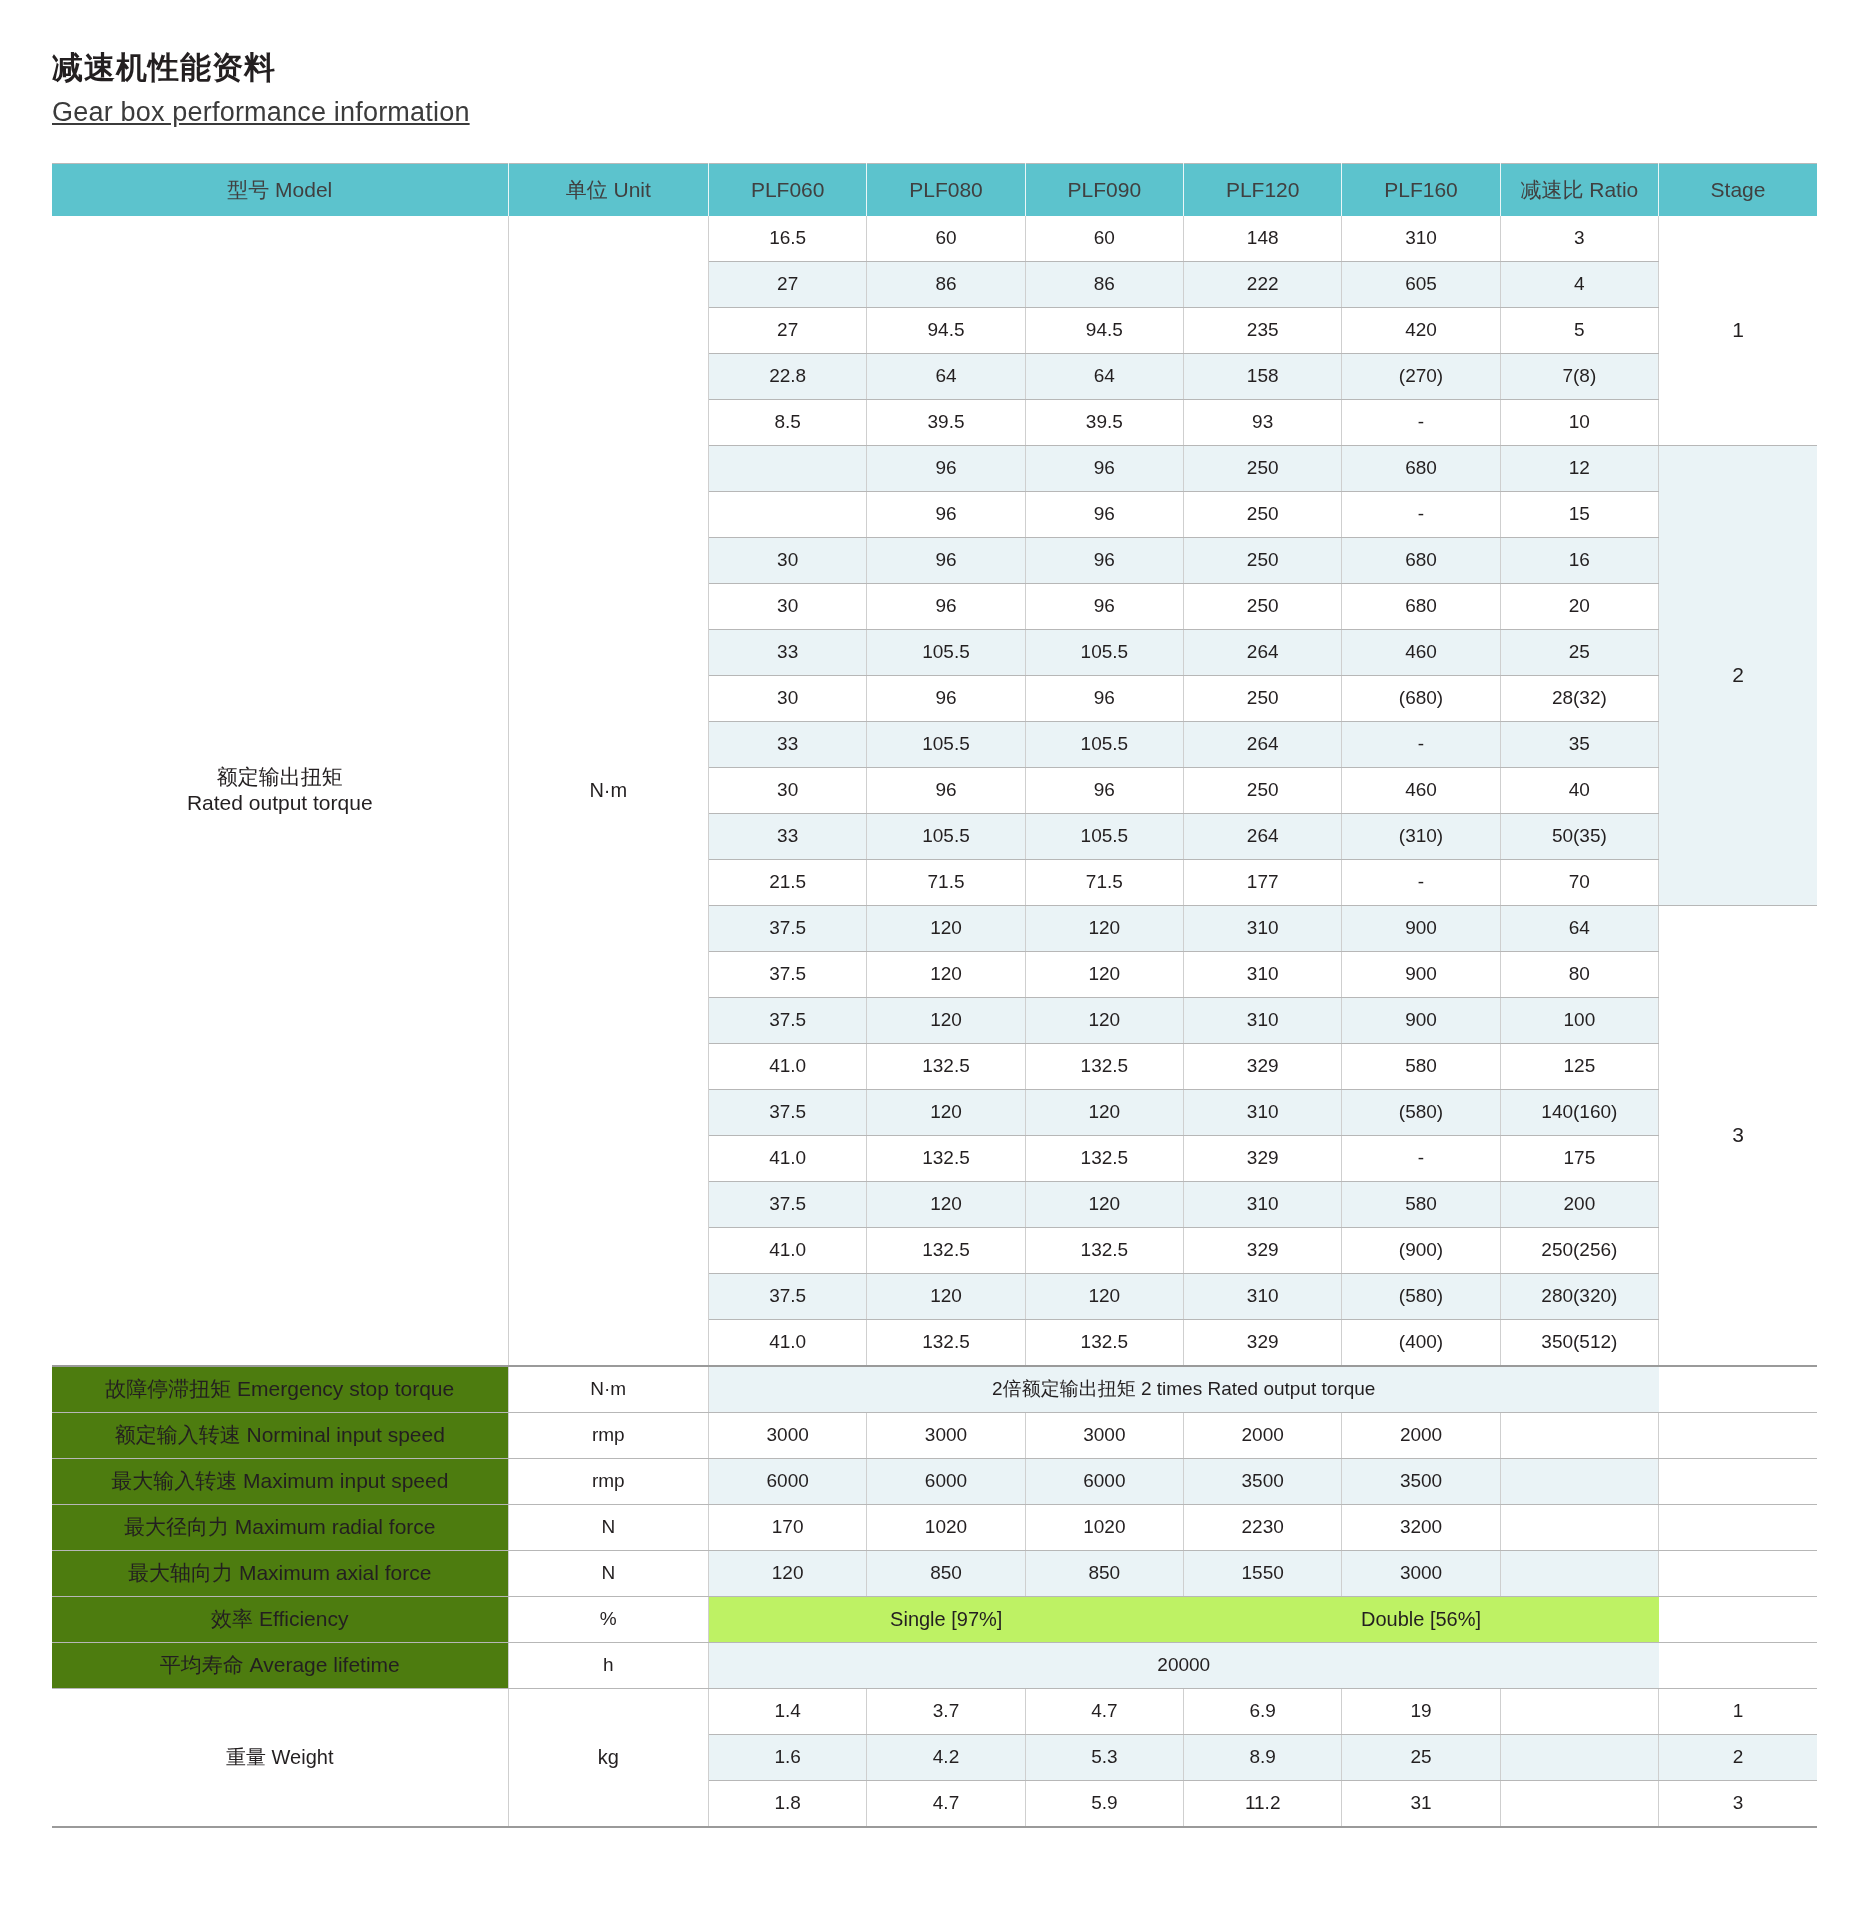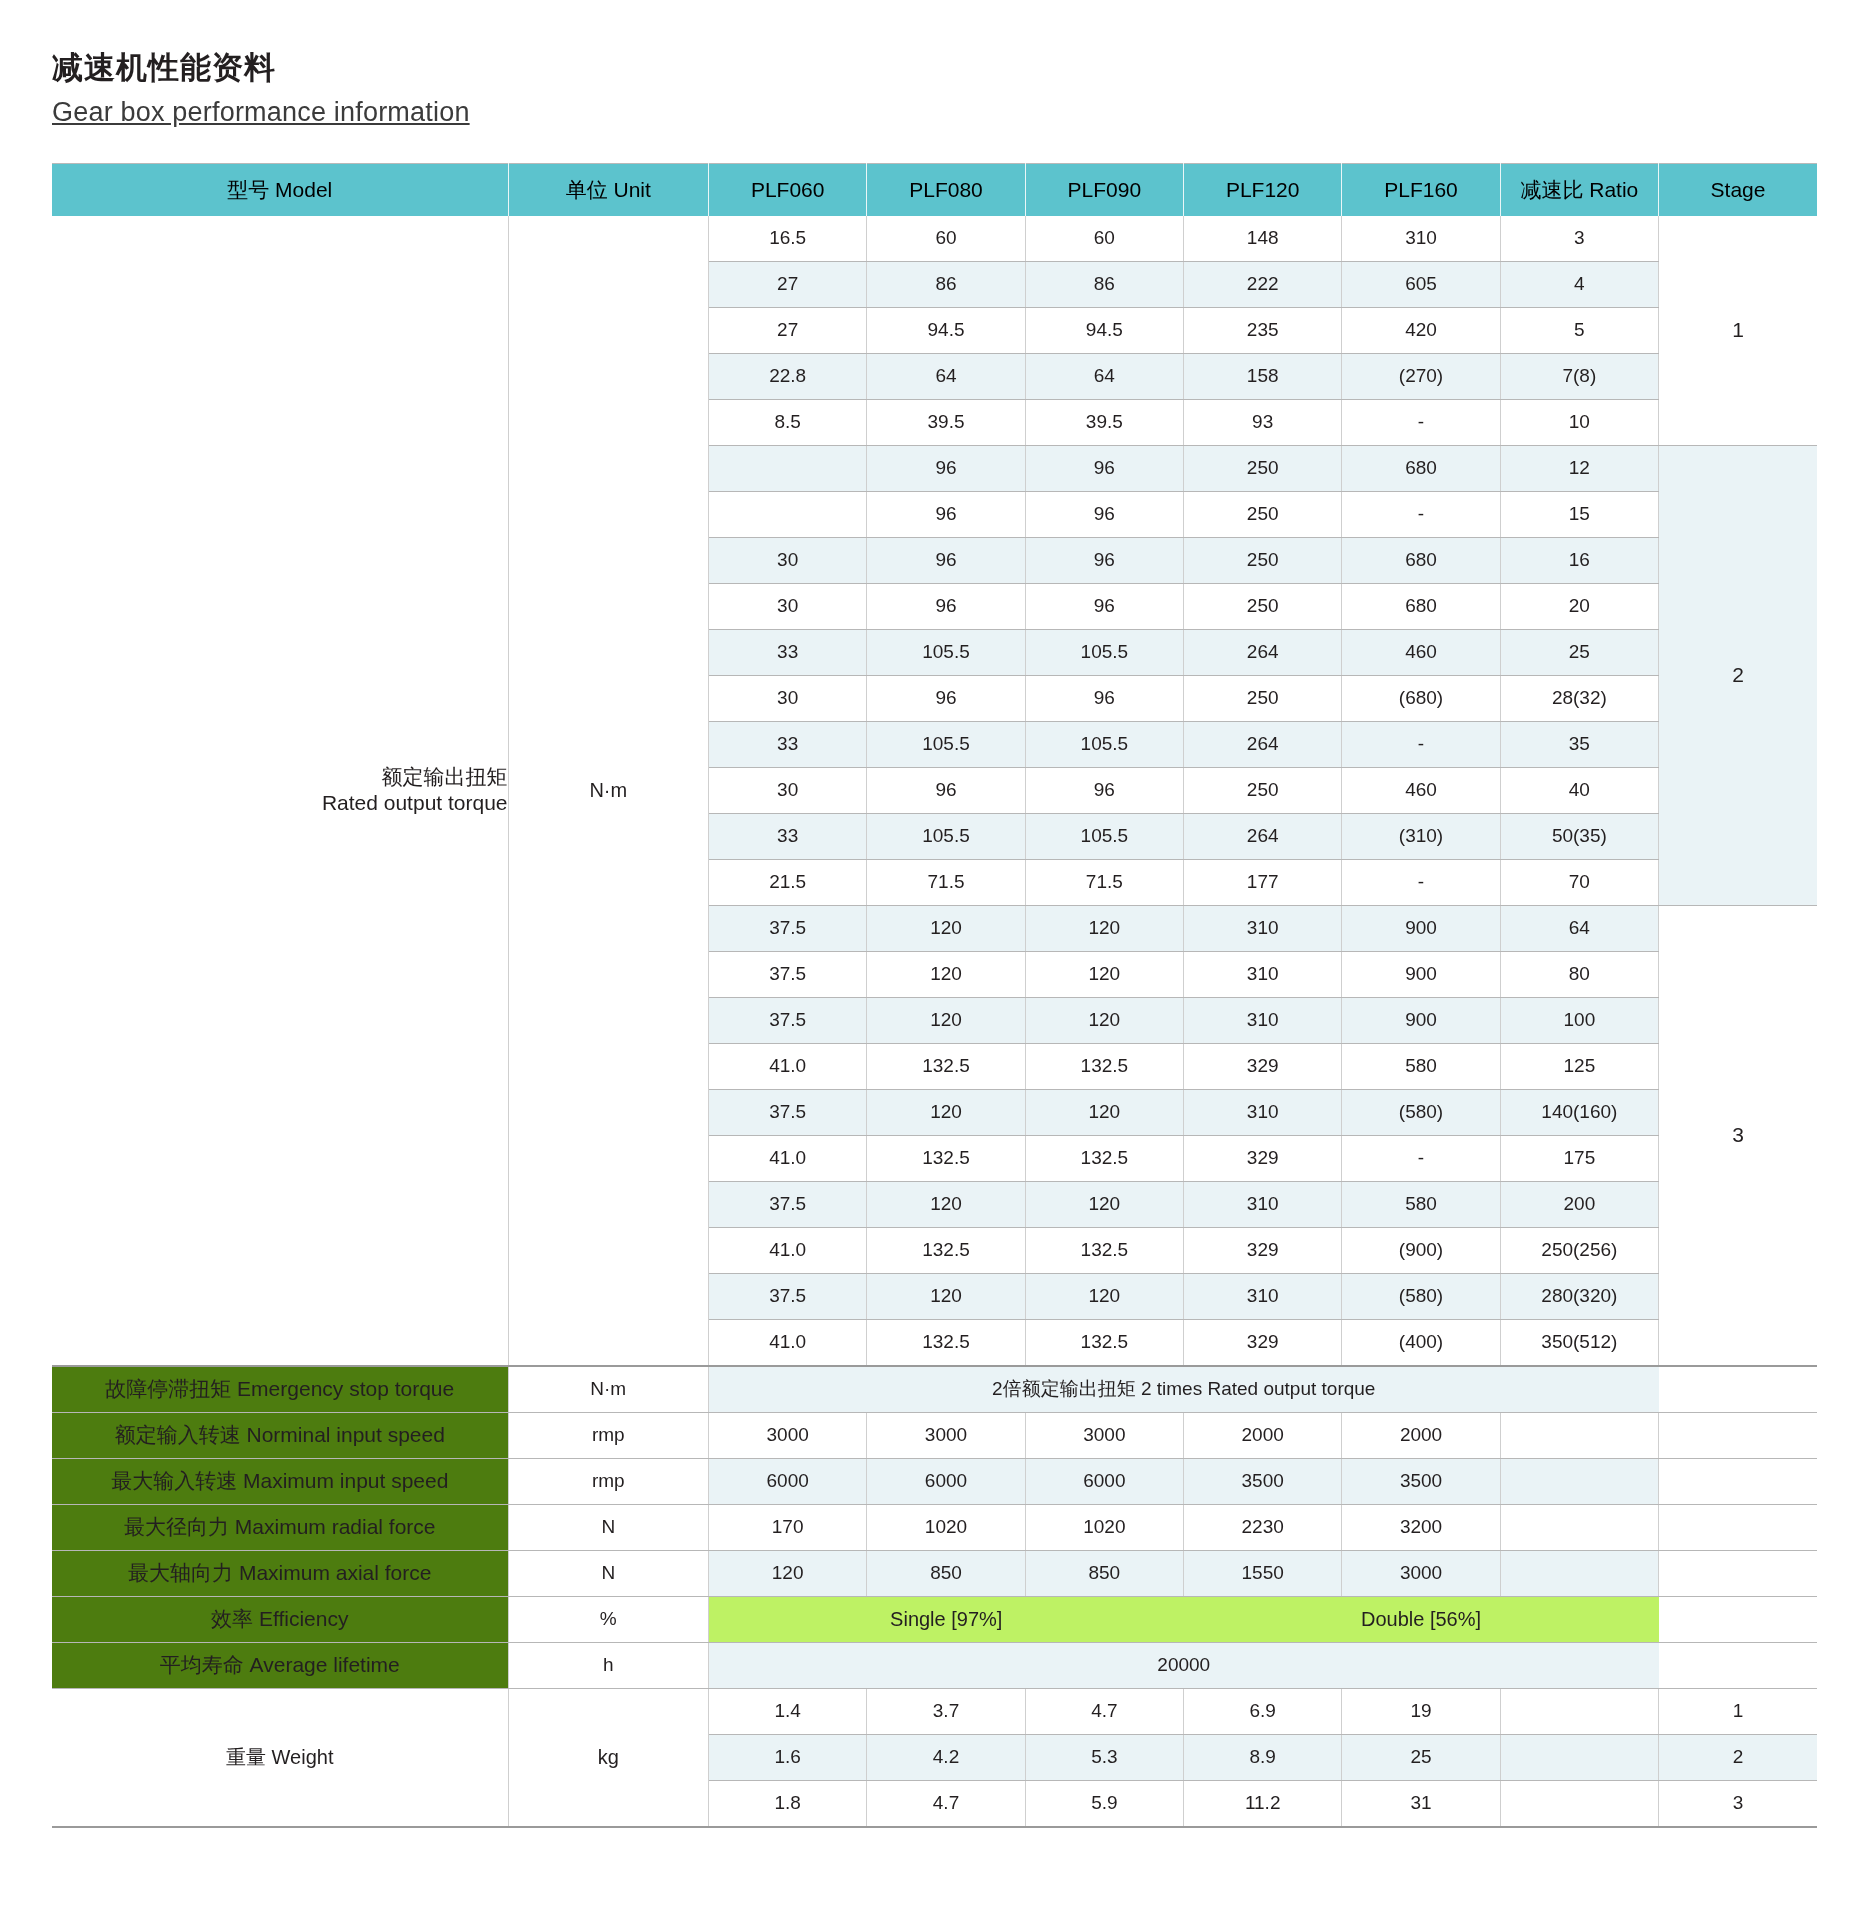"型号 Model" thead th { color: #000000 -> #404040 }
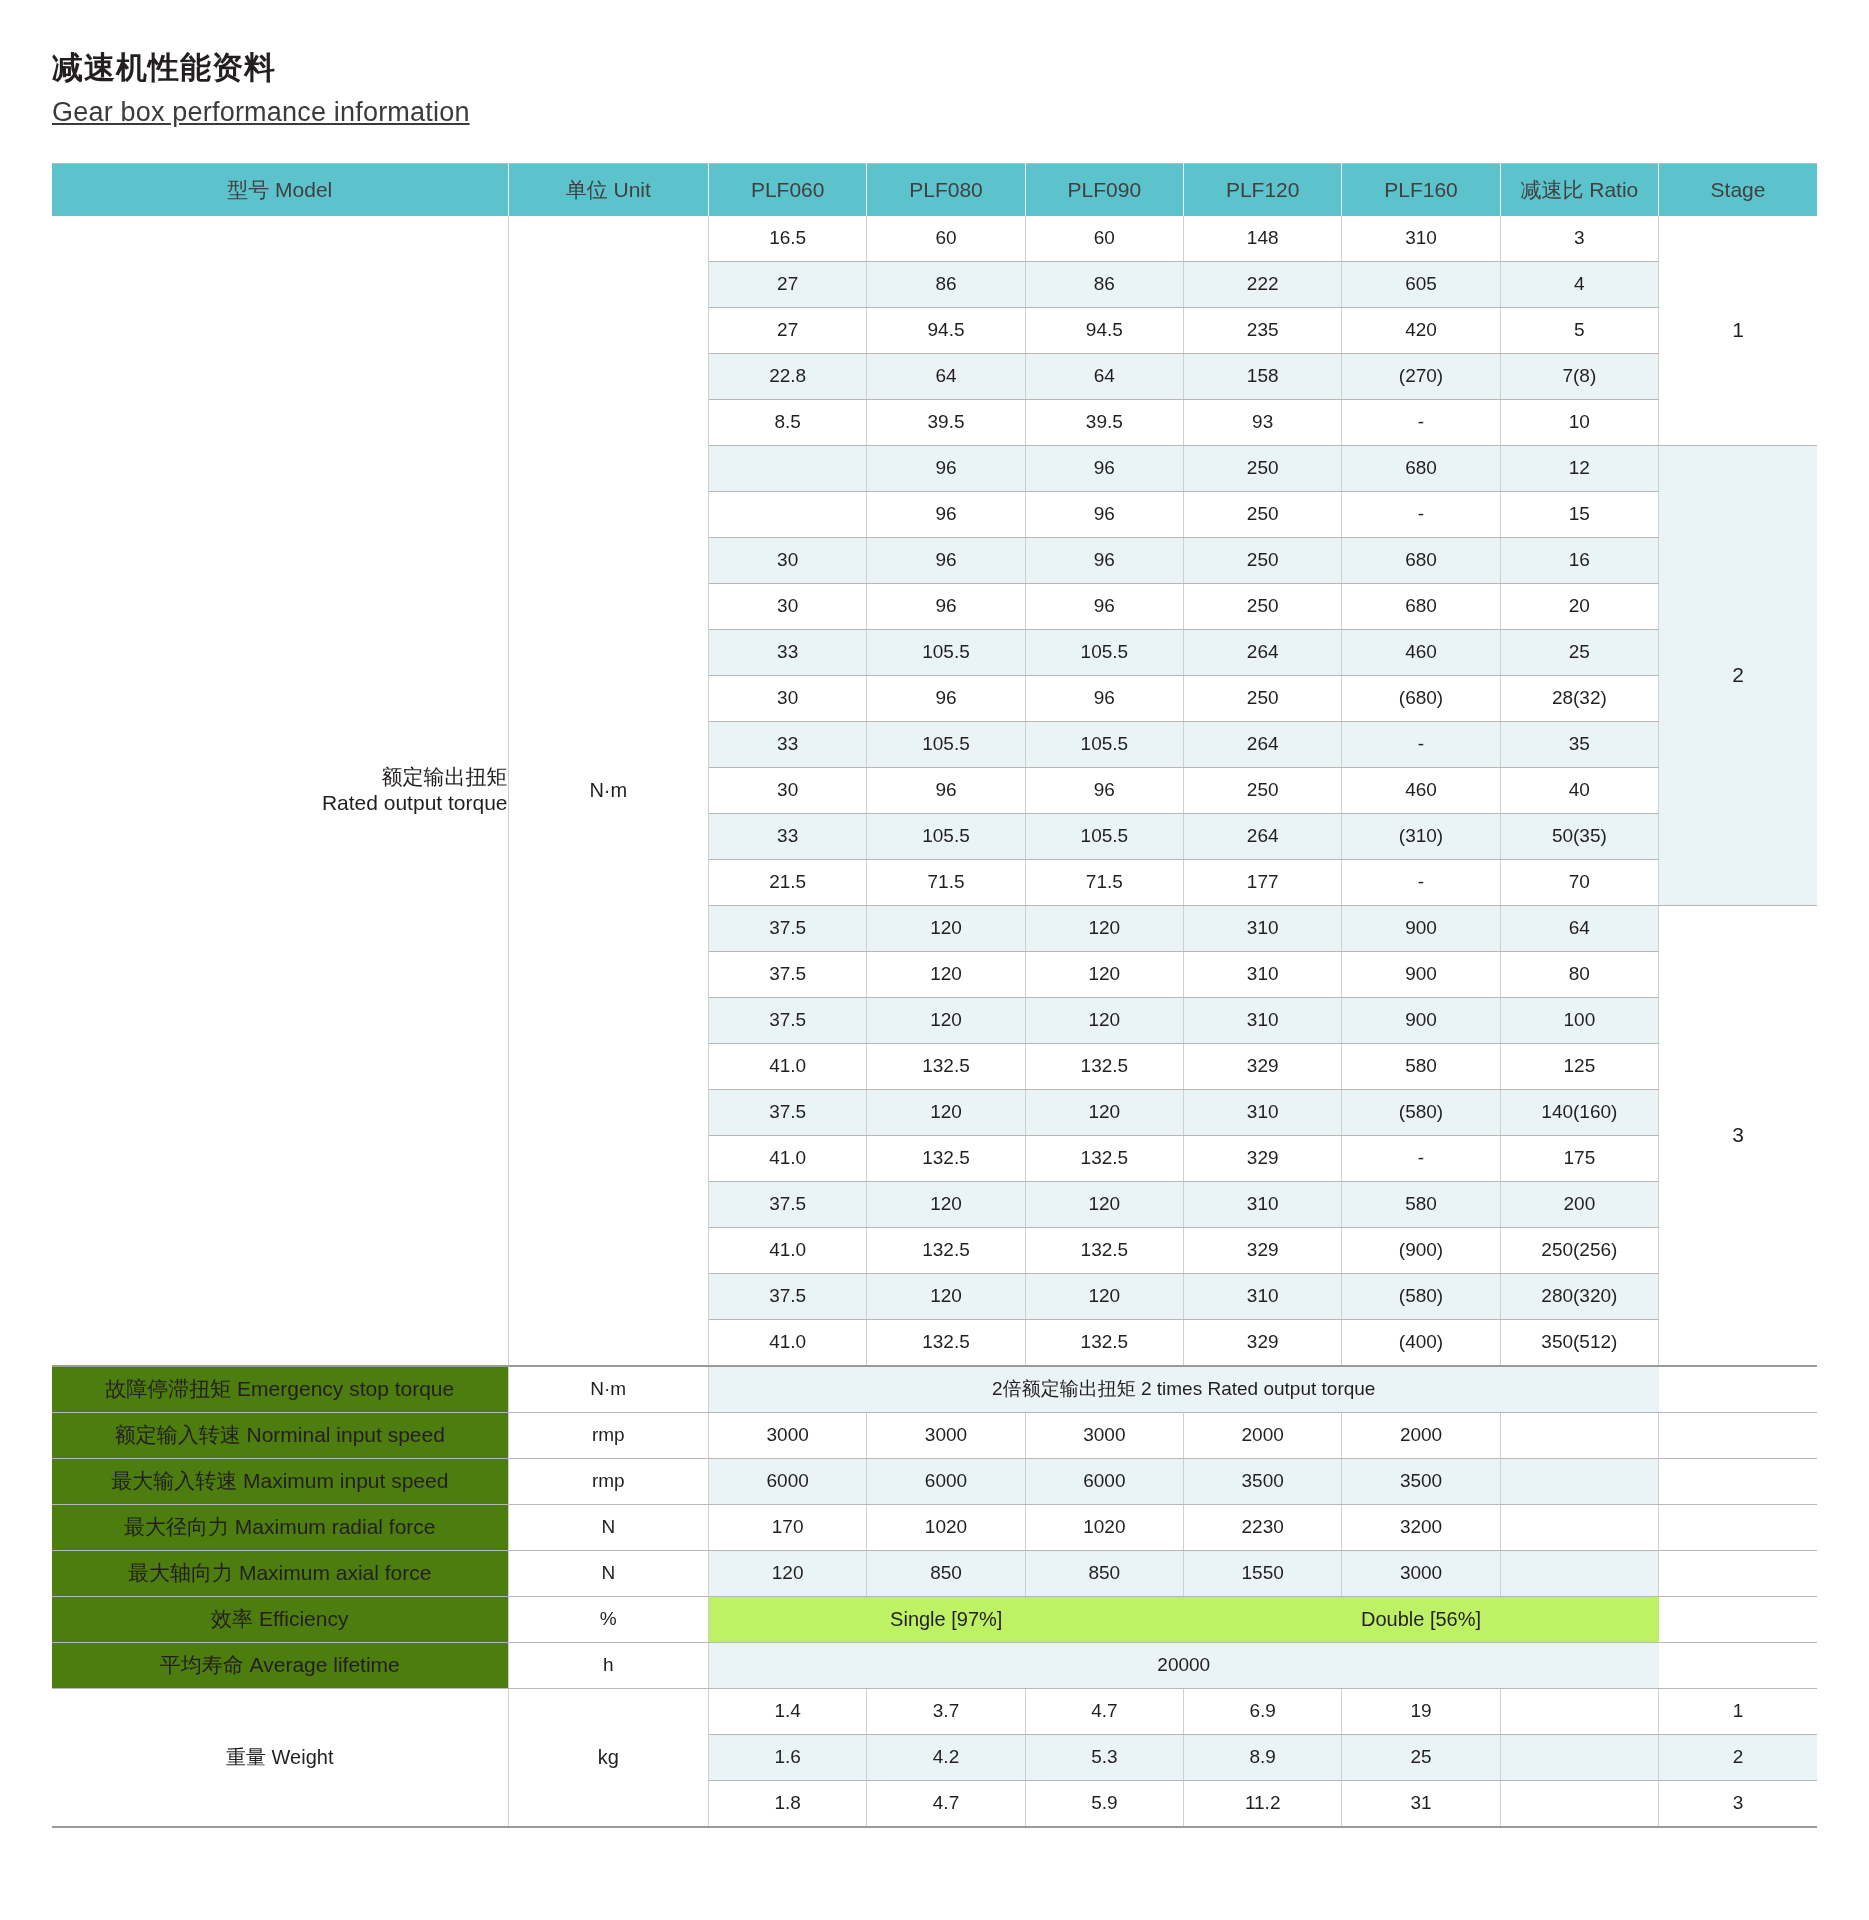"额定输出扭矩" .lbl-torque .ln { text-align: right -> none }
